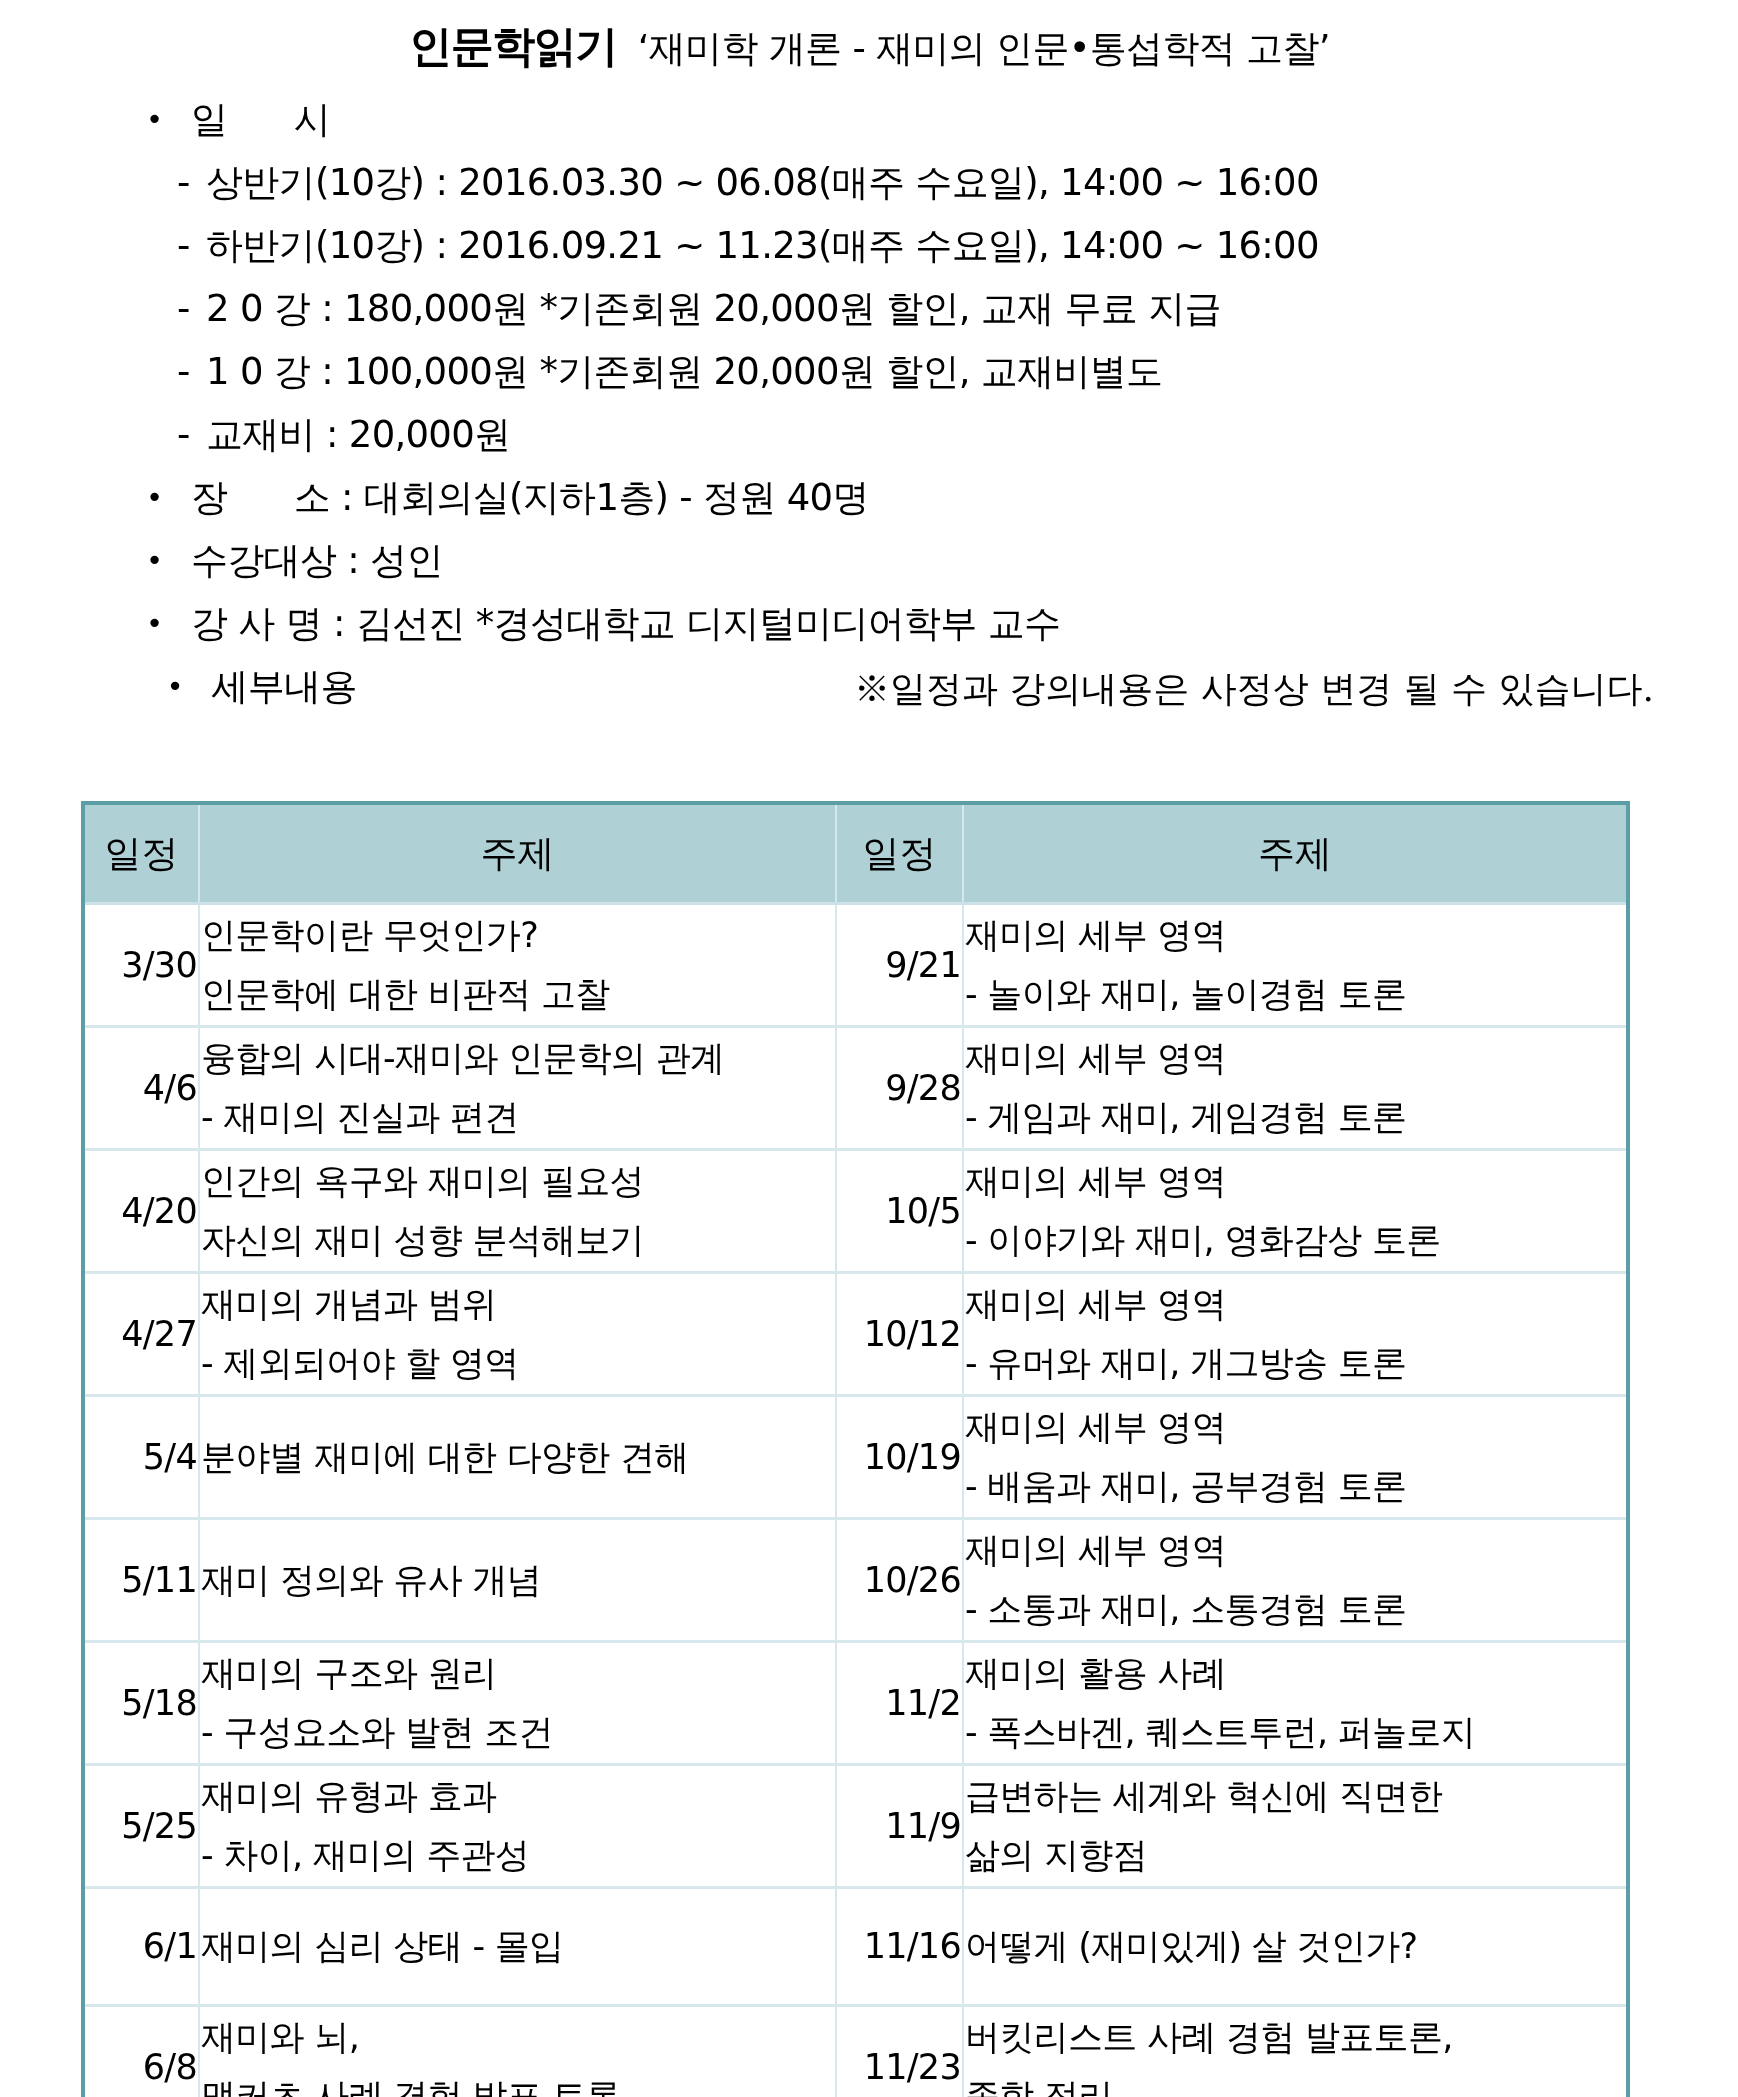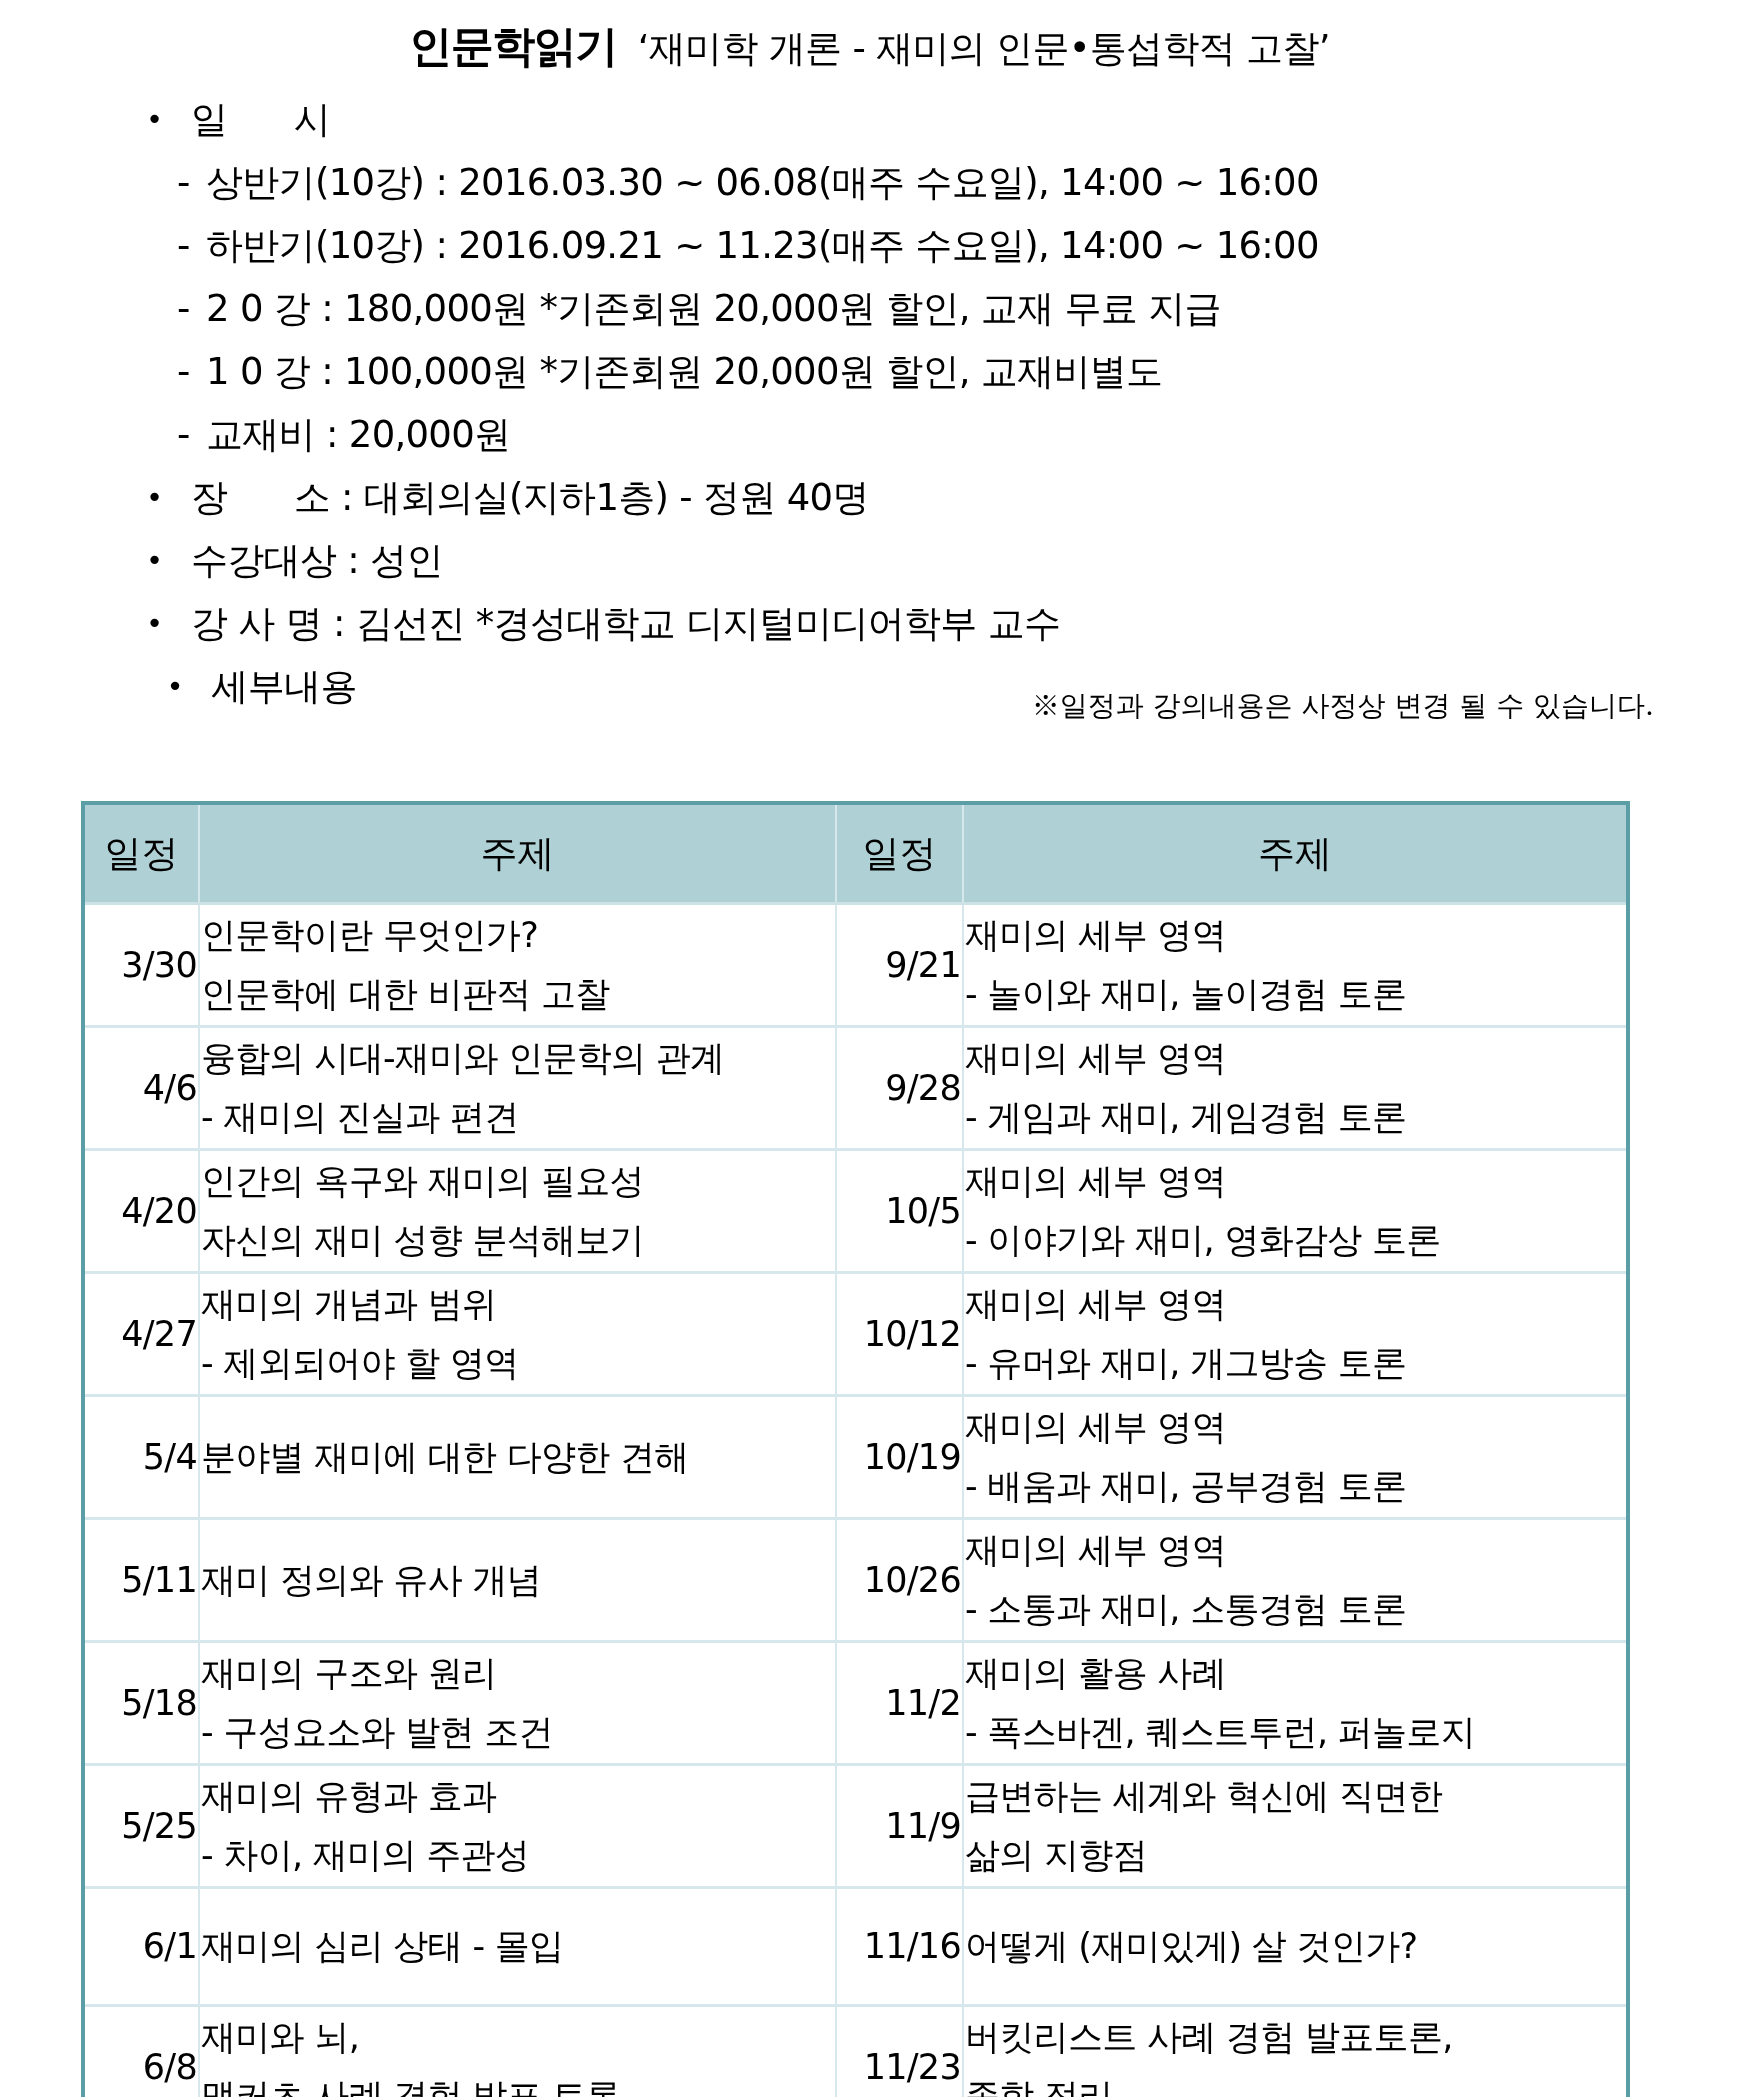"※일정과 강의내용은 사정상 변경 될" .note { font-size: 28px -> 36px; top: 19px -> 2px }
